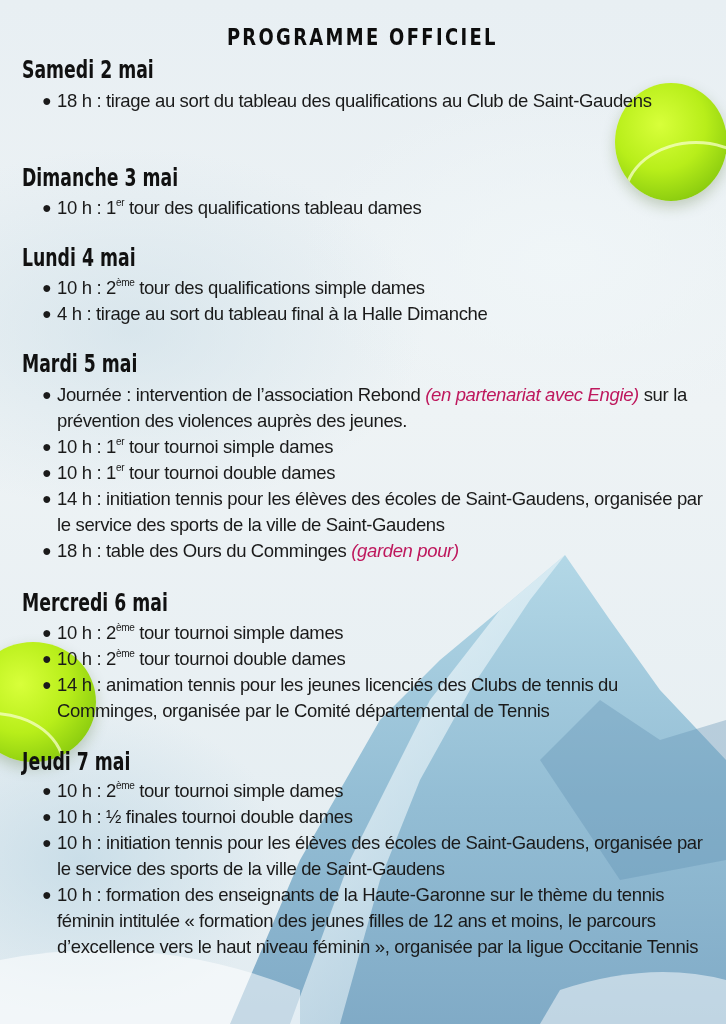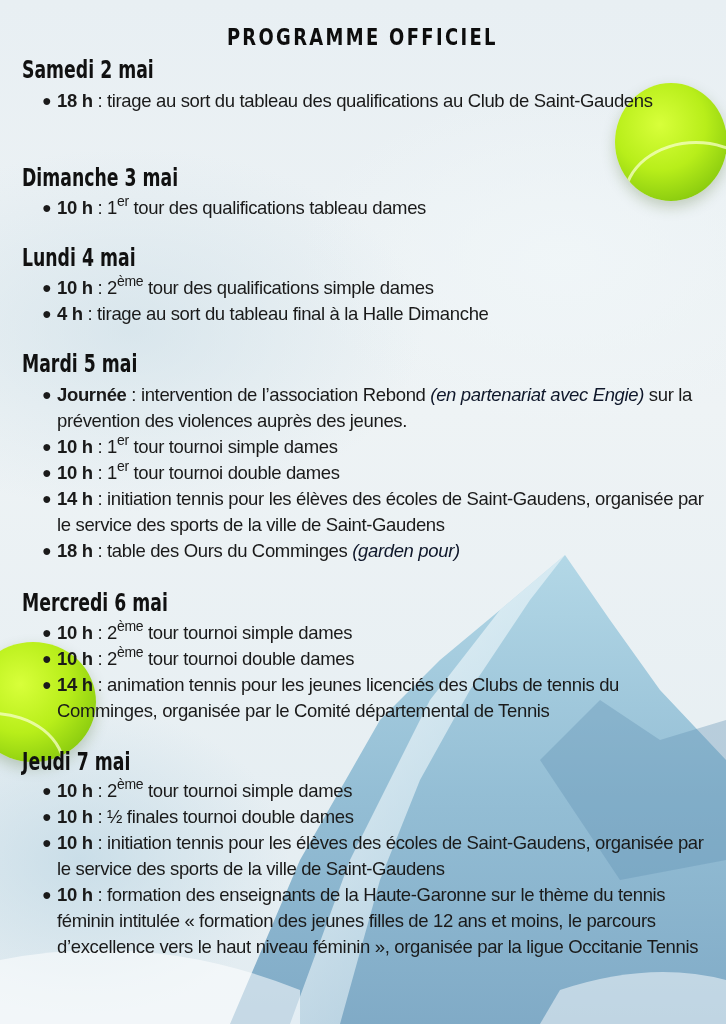"18 h" .item b { font-weight: bold -> normal }
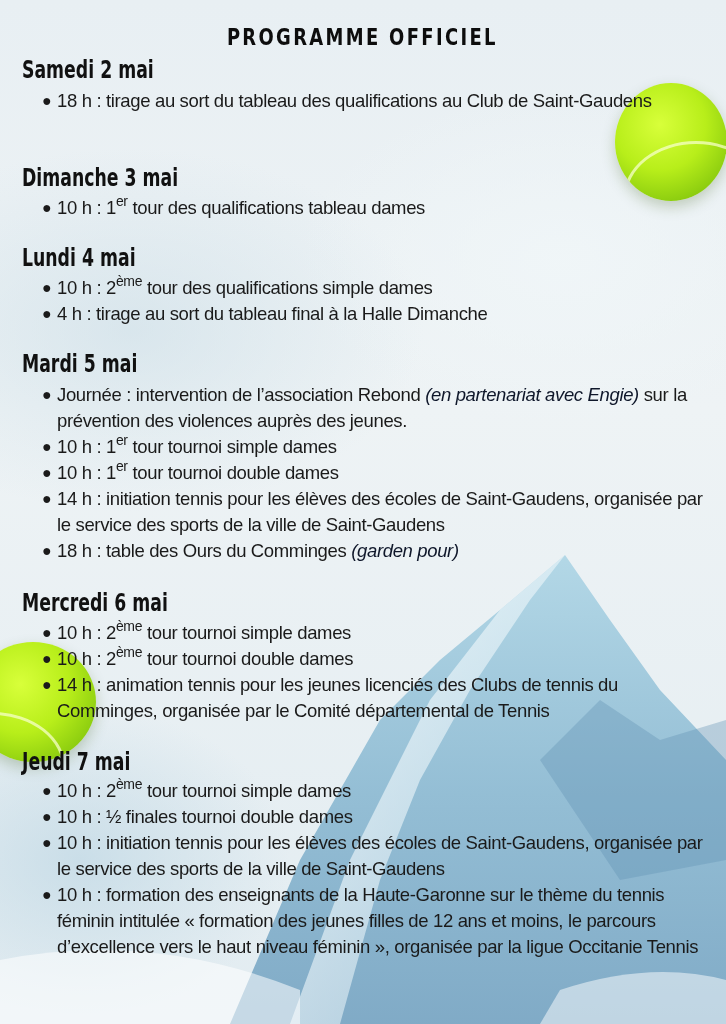"er" .item sup { font-size: 14px -> 10px }
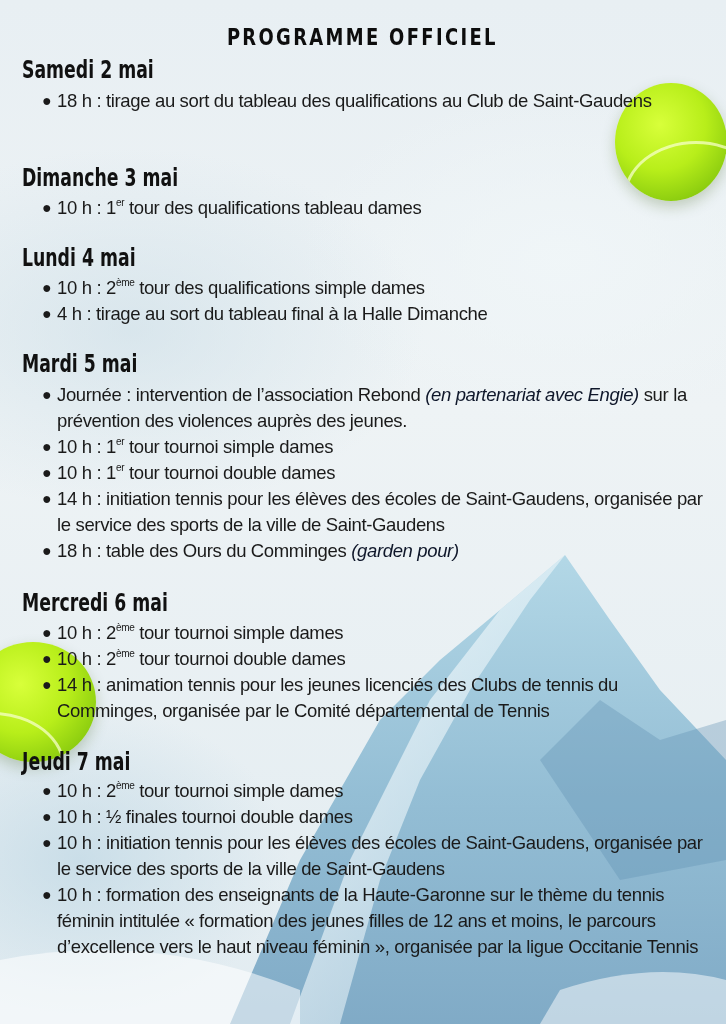"(en partenariat avec Engie)" .item i { color: #0f172a -> #be185d }
